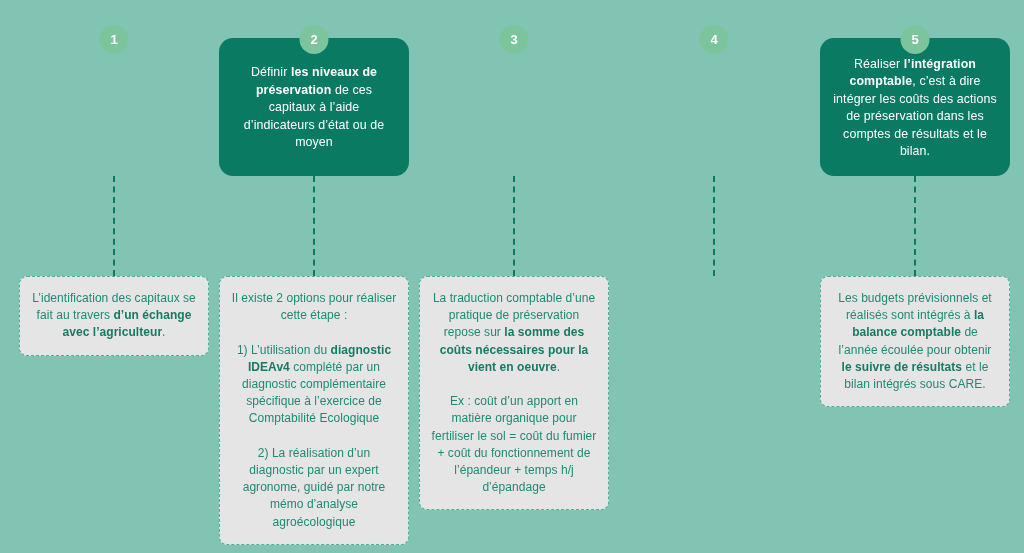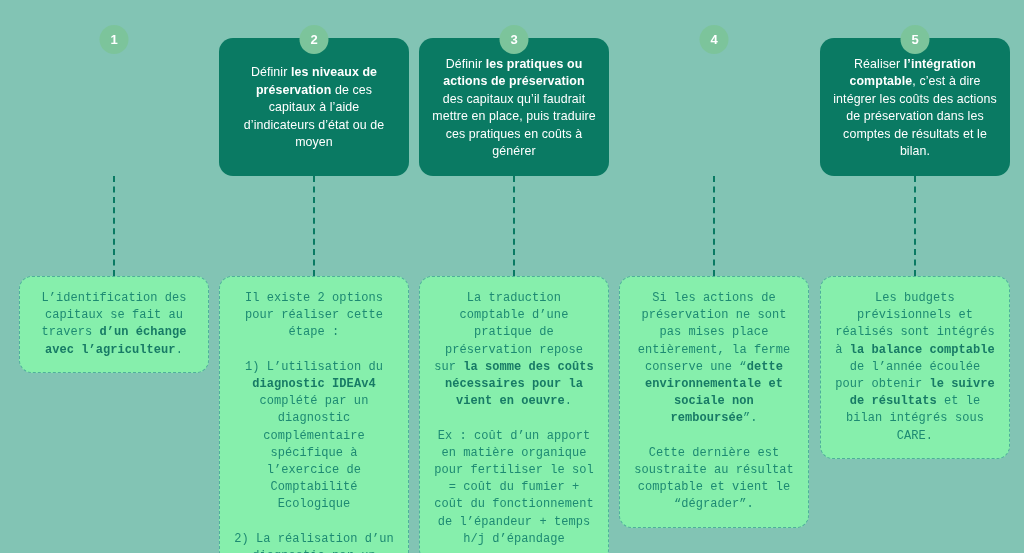"Définir les pratiques ou actions" div.step-box { html: <div> <div>Définir <b>les pratiques ou actions de préservation</b> des capitaux qu’il faudrait mettre en place, puis traduire ces pratiques en coûts à générer</div> </div> -> none }
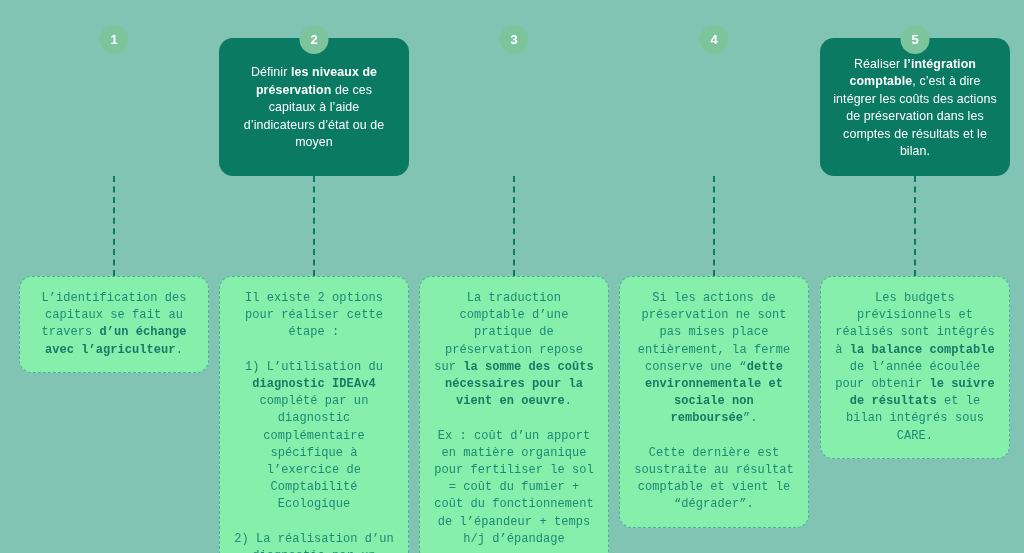"L’identification des capitaux se fait" .detail-card { background: #86efac -> #e5e5e5; border-radius: 13px -> 8px; font-family: Liberation Mono, monospace -> none }
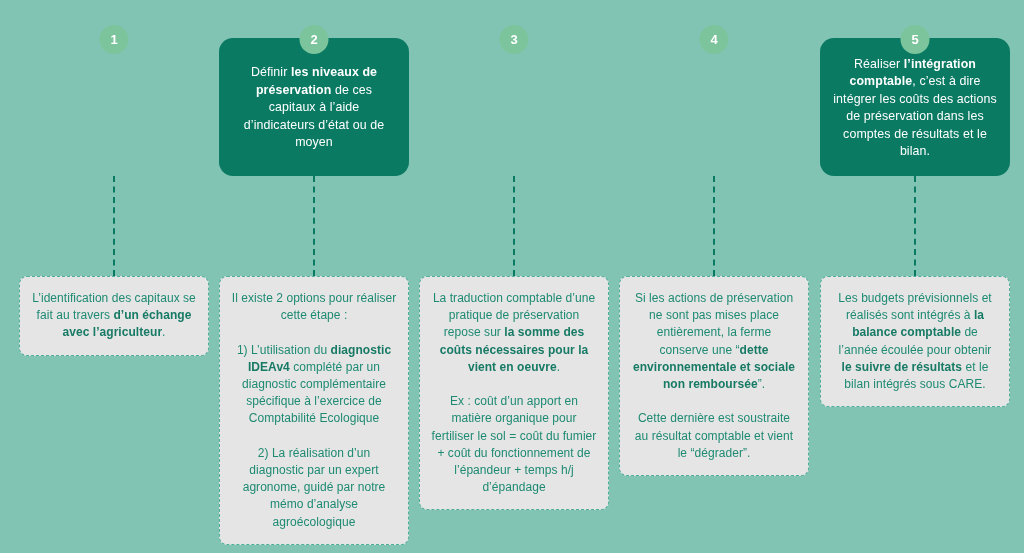"Si les actions de préservation" div.detail-card { html: <div> <div>Si les actions de préservation ne sont pas mises place entièrement, la ferme conserve une “<b>dette environnementale et sociale non remboursée</b>”.<br><br>Cette dernière est soustraite au résultat comptable et vient le “dégrader”.</div> </div> -> none }
